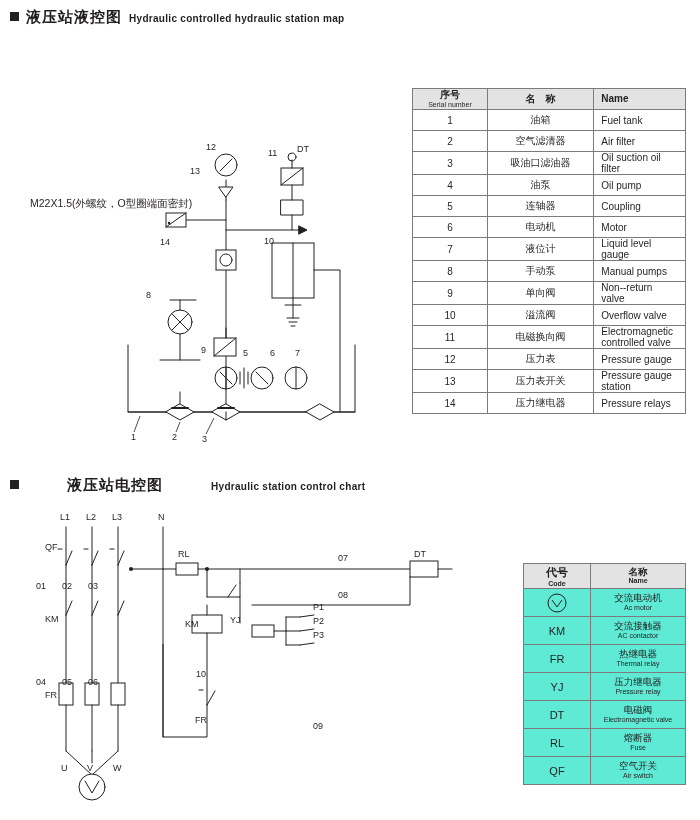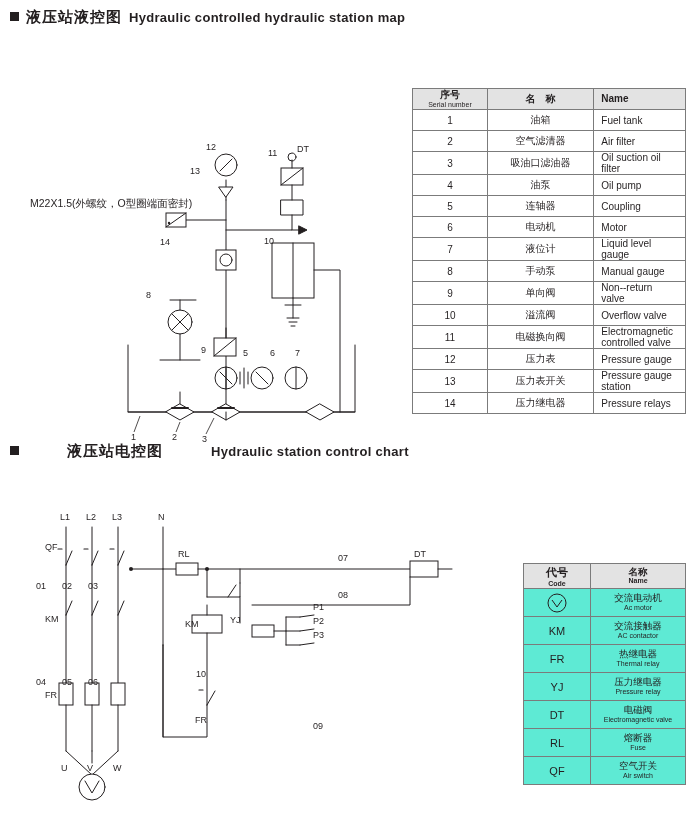"Hydraulic controlled hydraulic station" .title-en { font-size: 13px -> 10px }
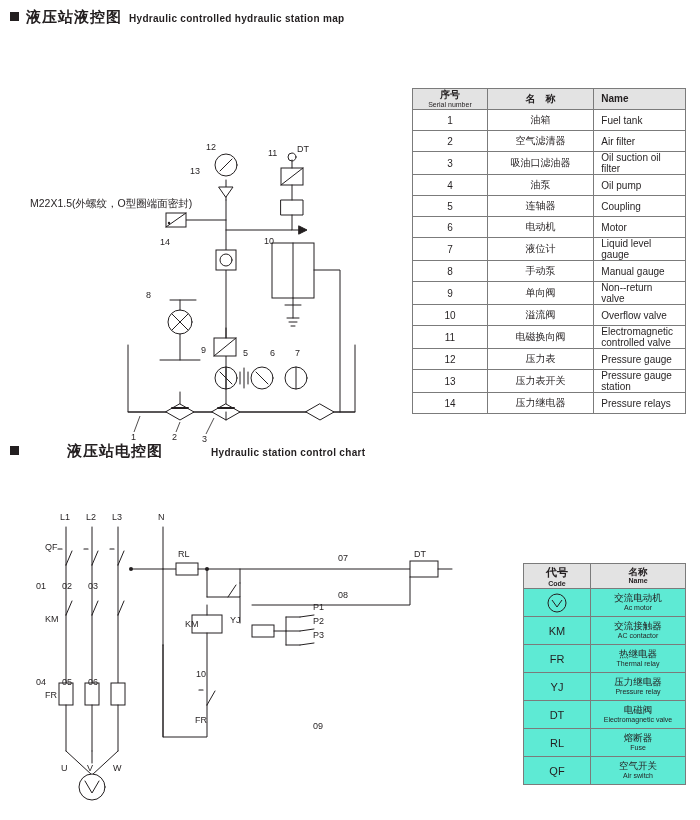"Manual gauge" td.c-en { text: gauge -> pumps }
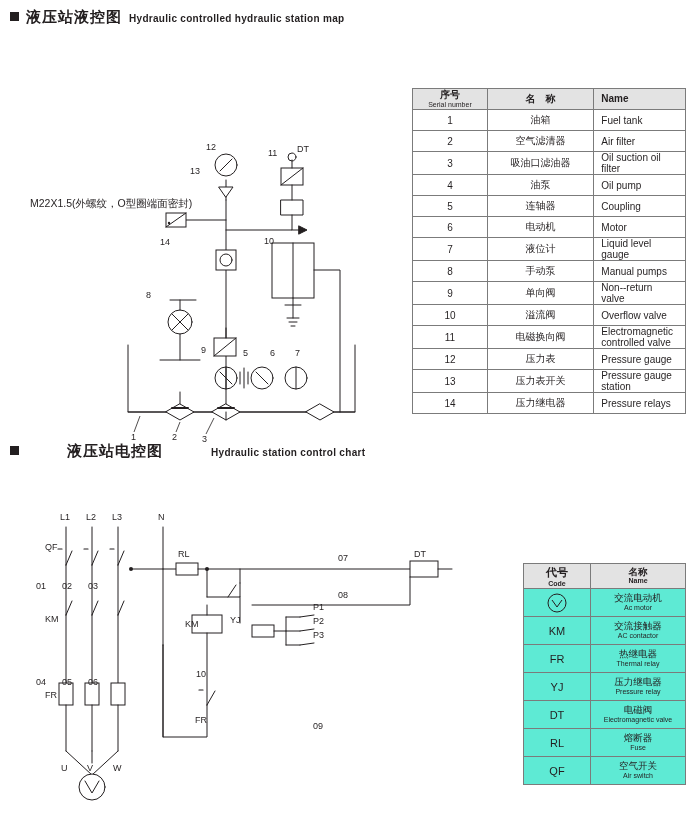"液压站电控图" div.section-title { top: 442px -> 476px }
